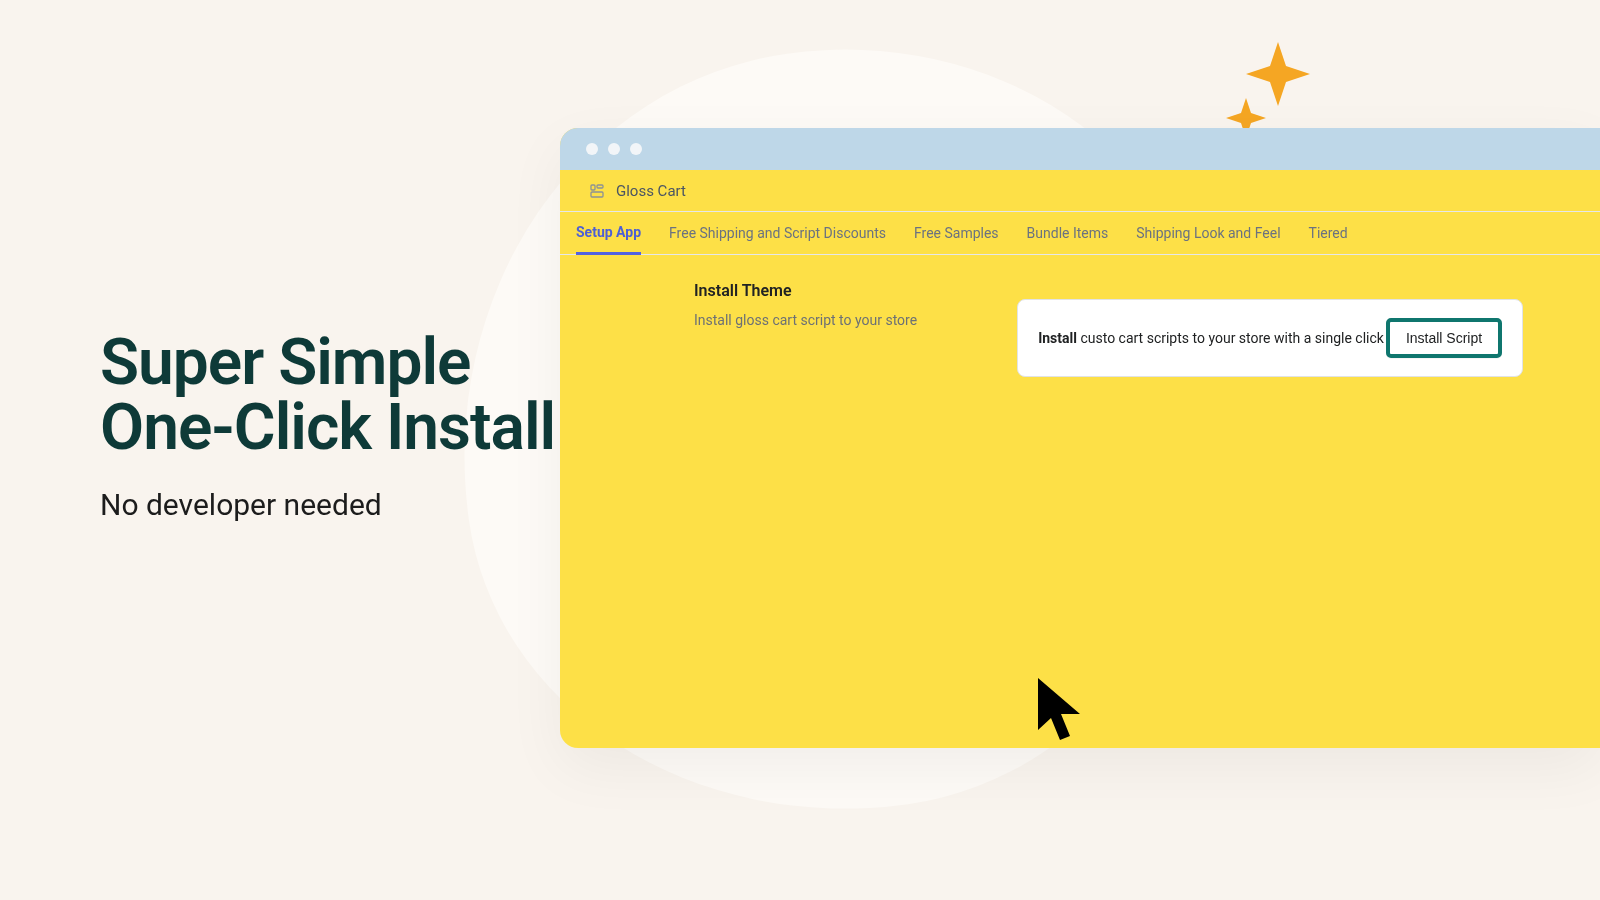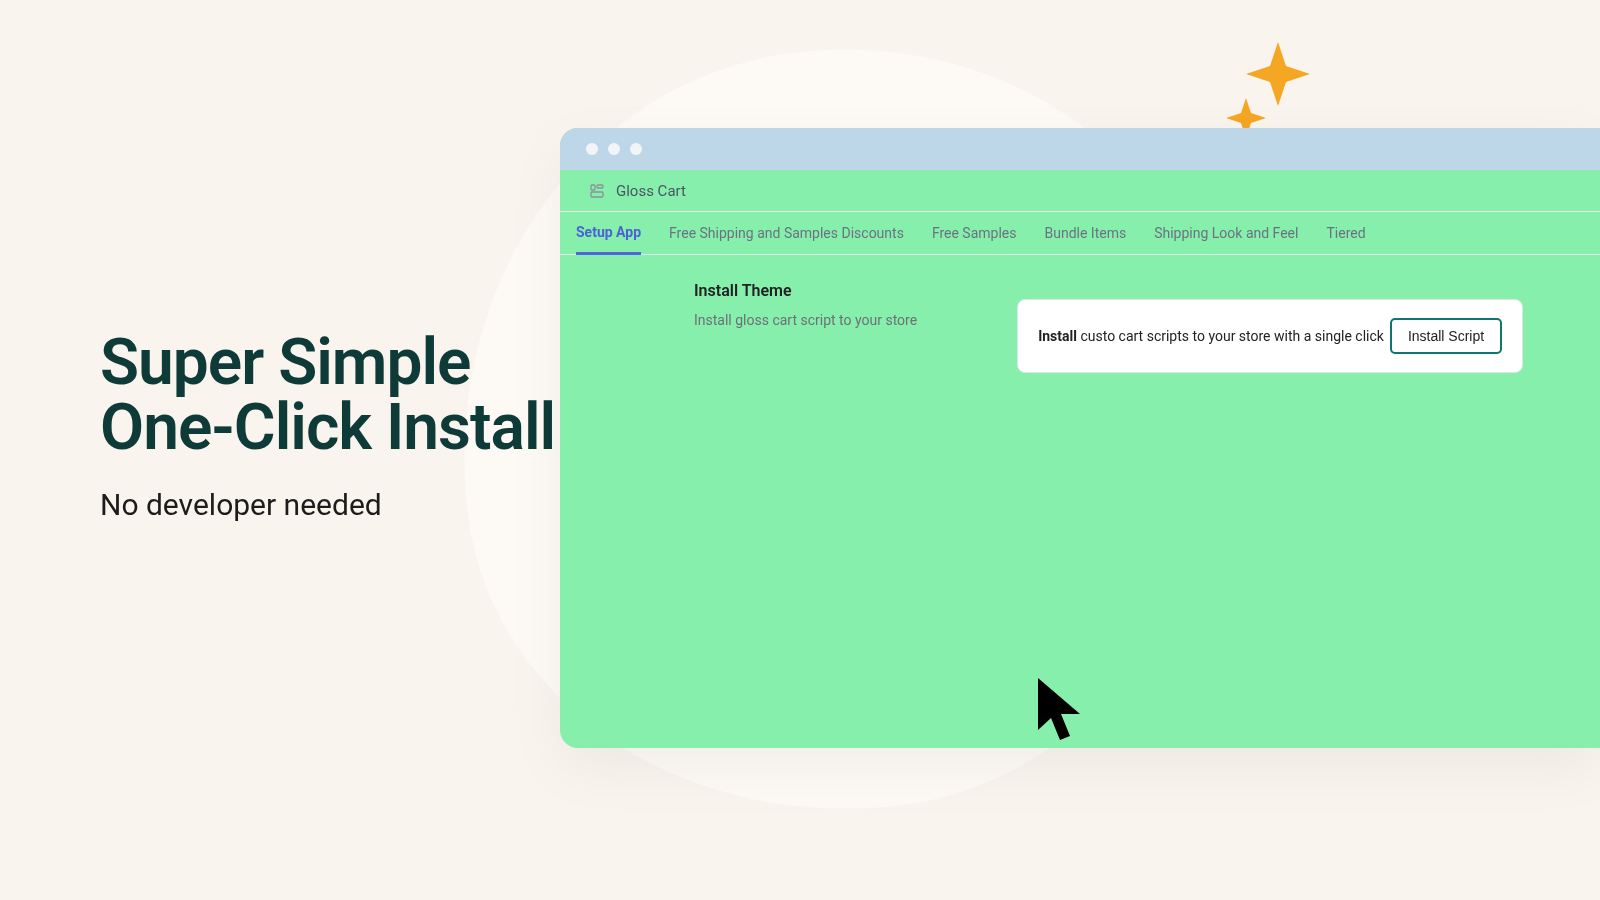"Gloss Cart" .window { background: #86efac -> #fde047 }
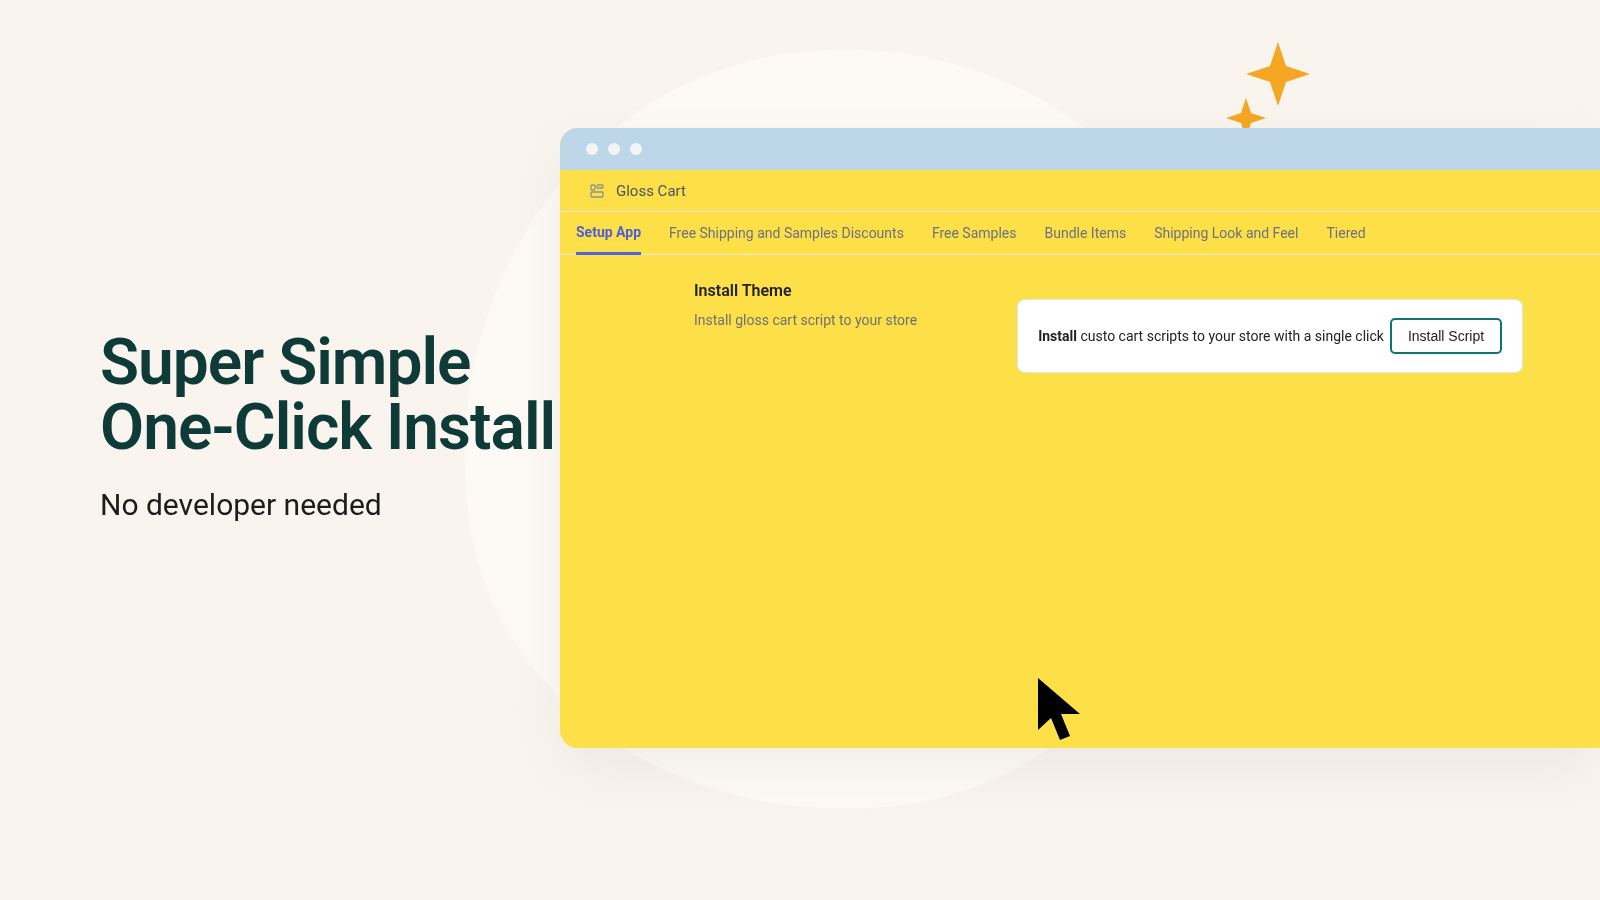"Free Shipping and Samples Discounts" span { text: Samples -> Script }
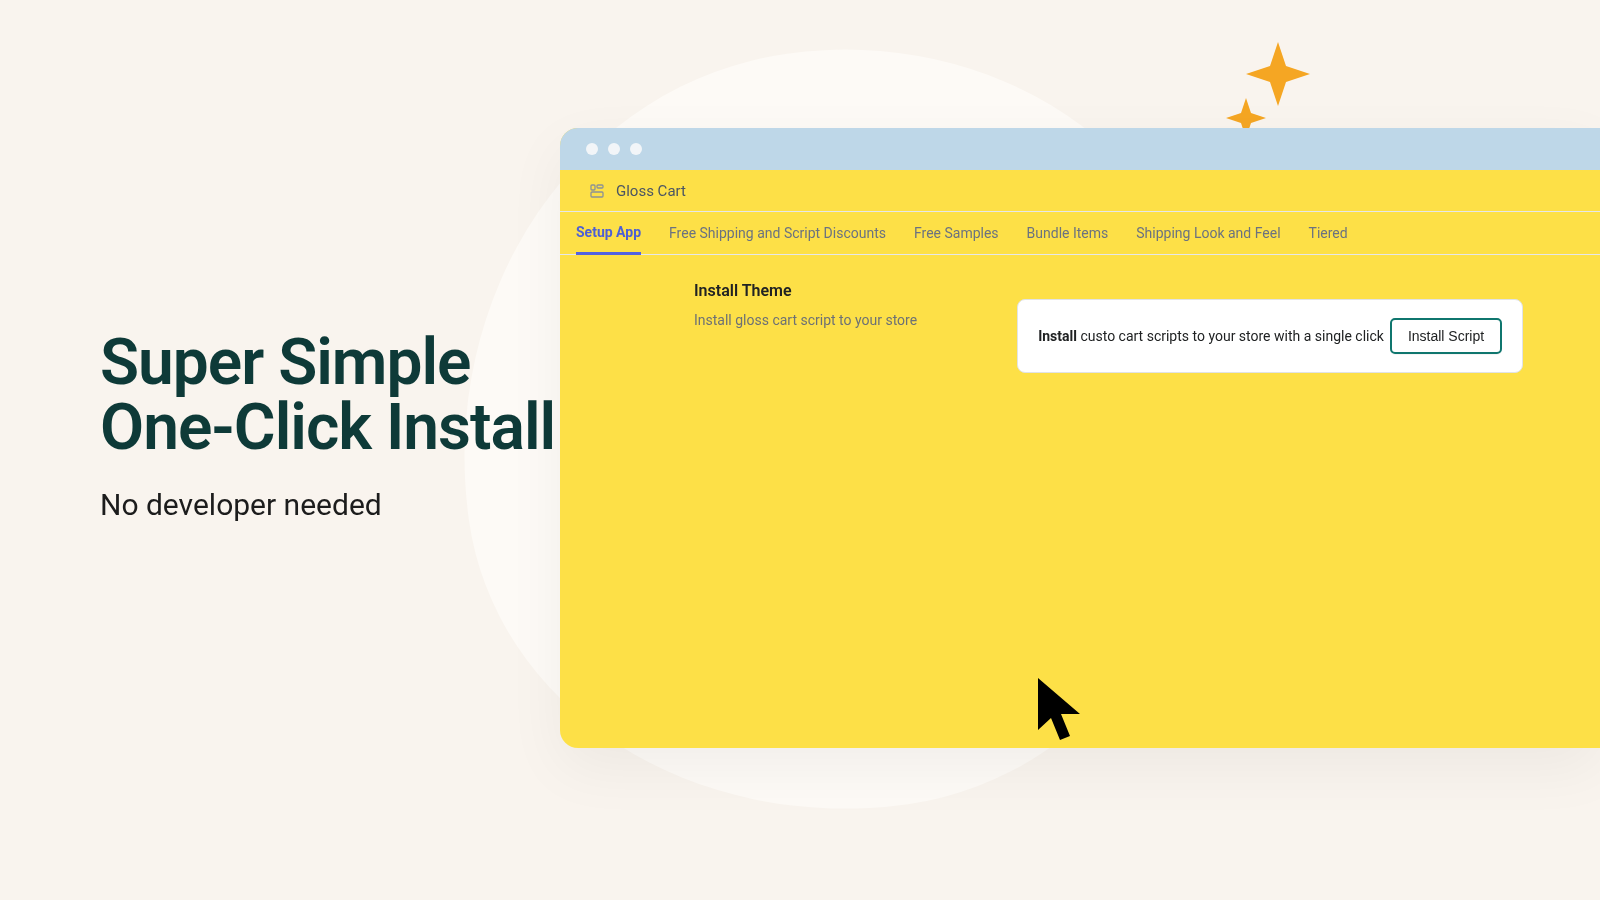"Install Script" .btn { border: 2px solid #0f766e -> 4px solid #0f766e }
